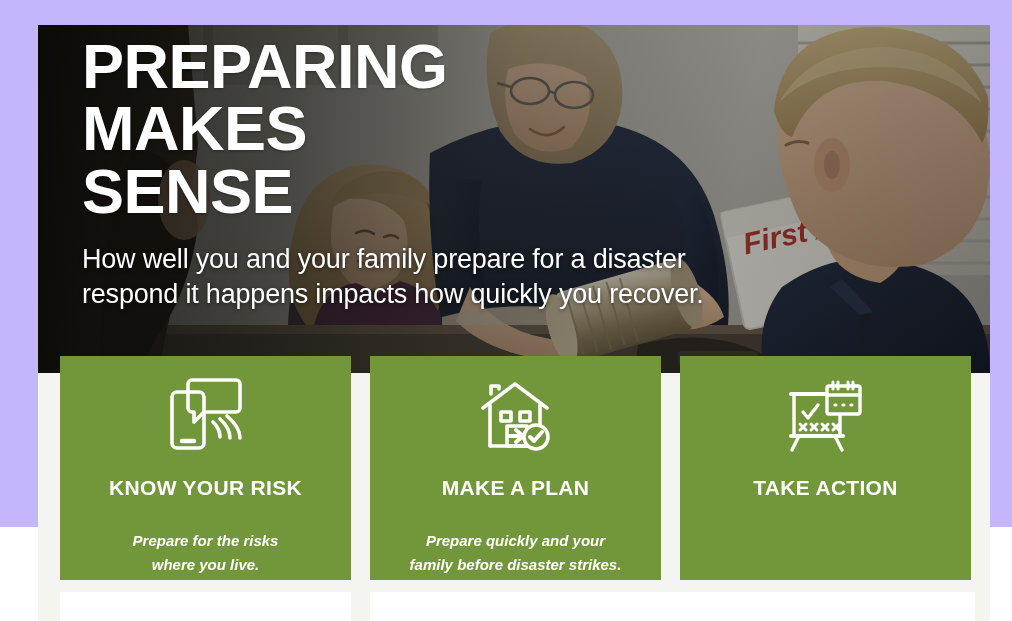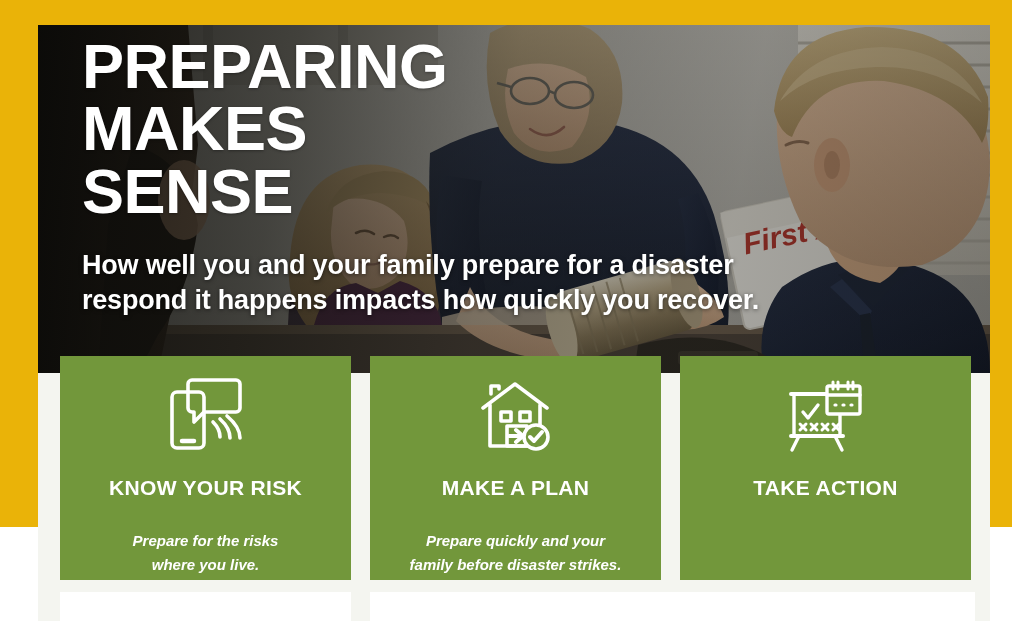"PREPARING" .page { background: #eab308 -> #c4b5fd }
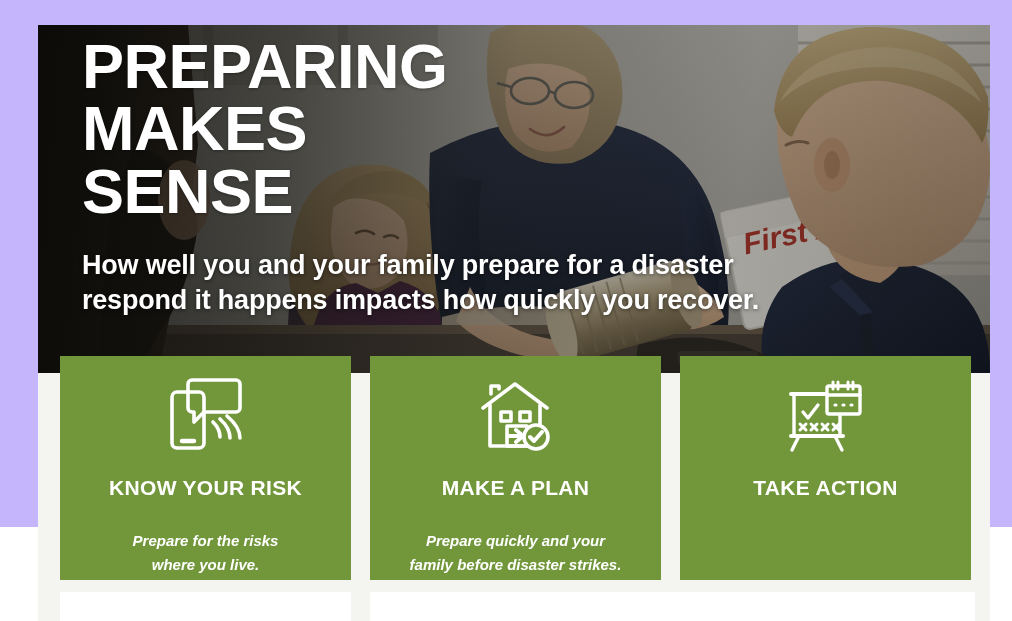"How well you and your" .hero-sub { font-weight: 700 -> 400; margin-top: 26px -> 20px }
